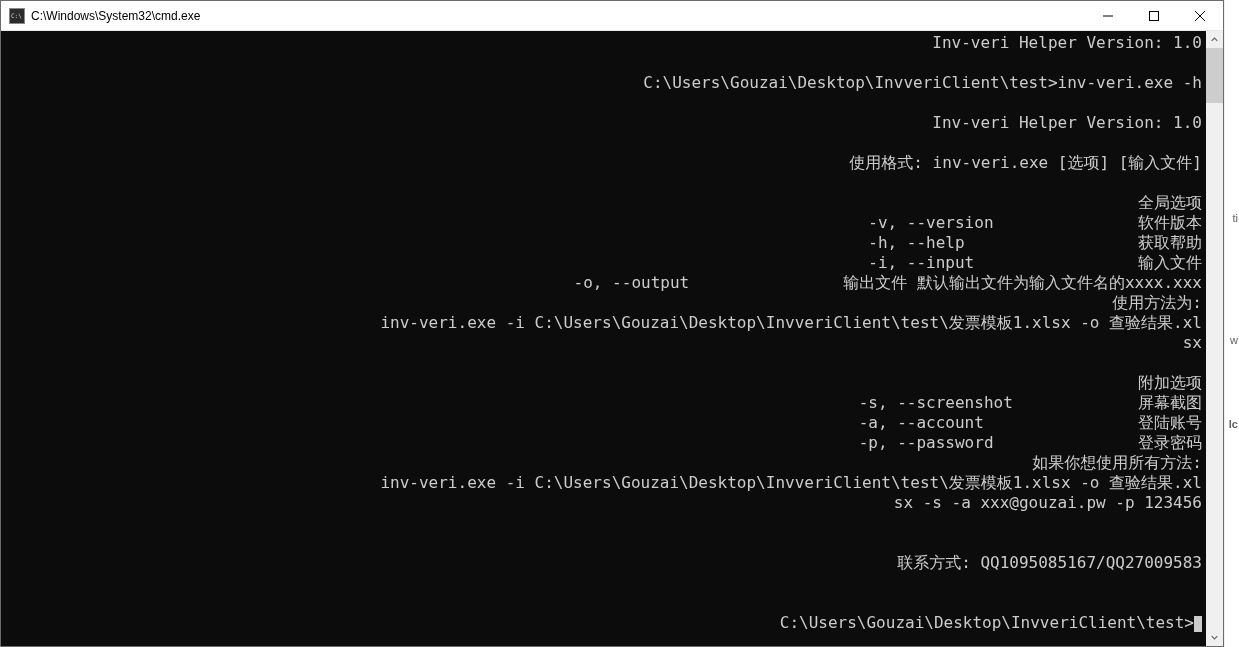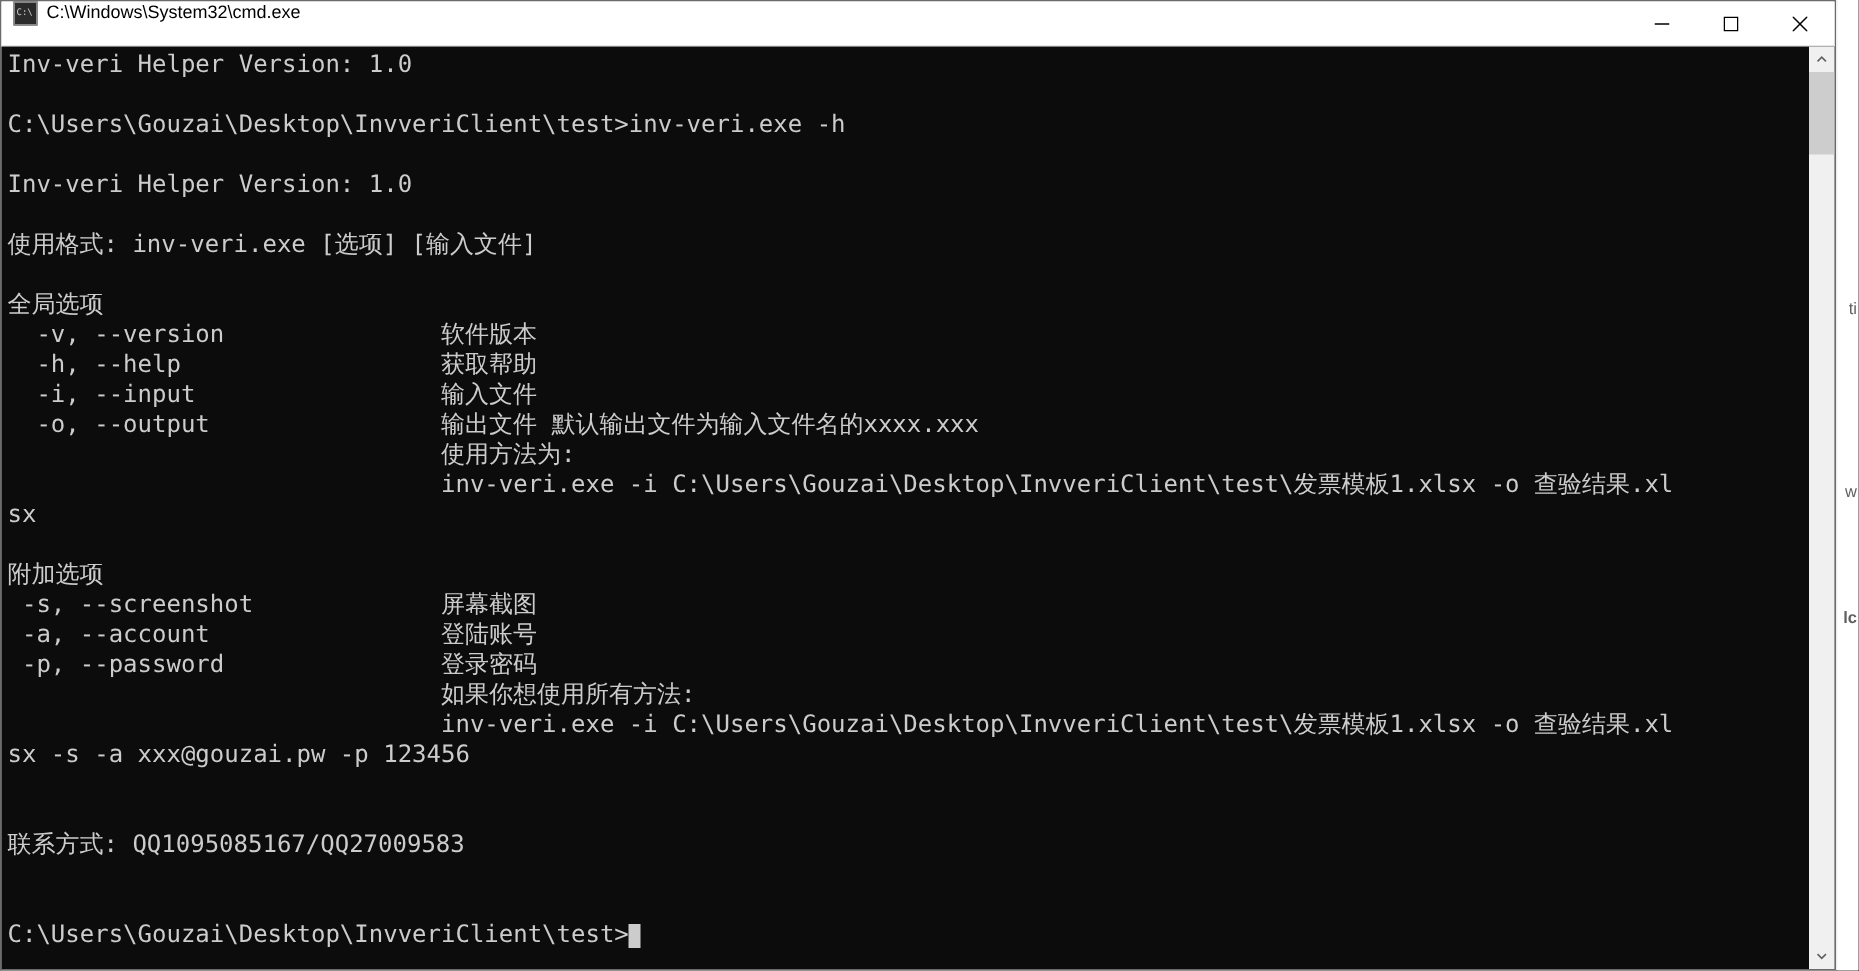"C:\Windows\System32\cmd.exe" .titlebar { align-items: flex-start -> center }
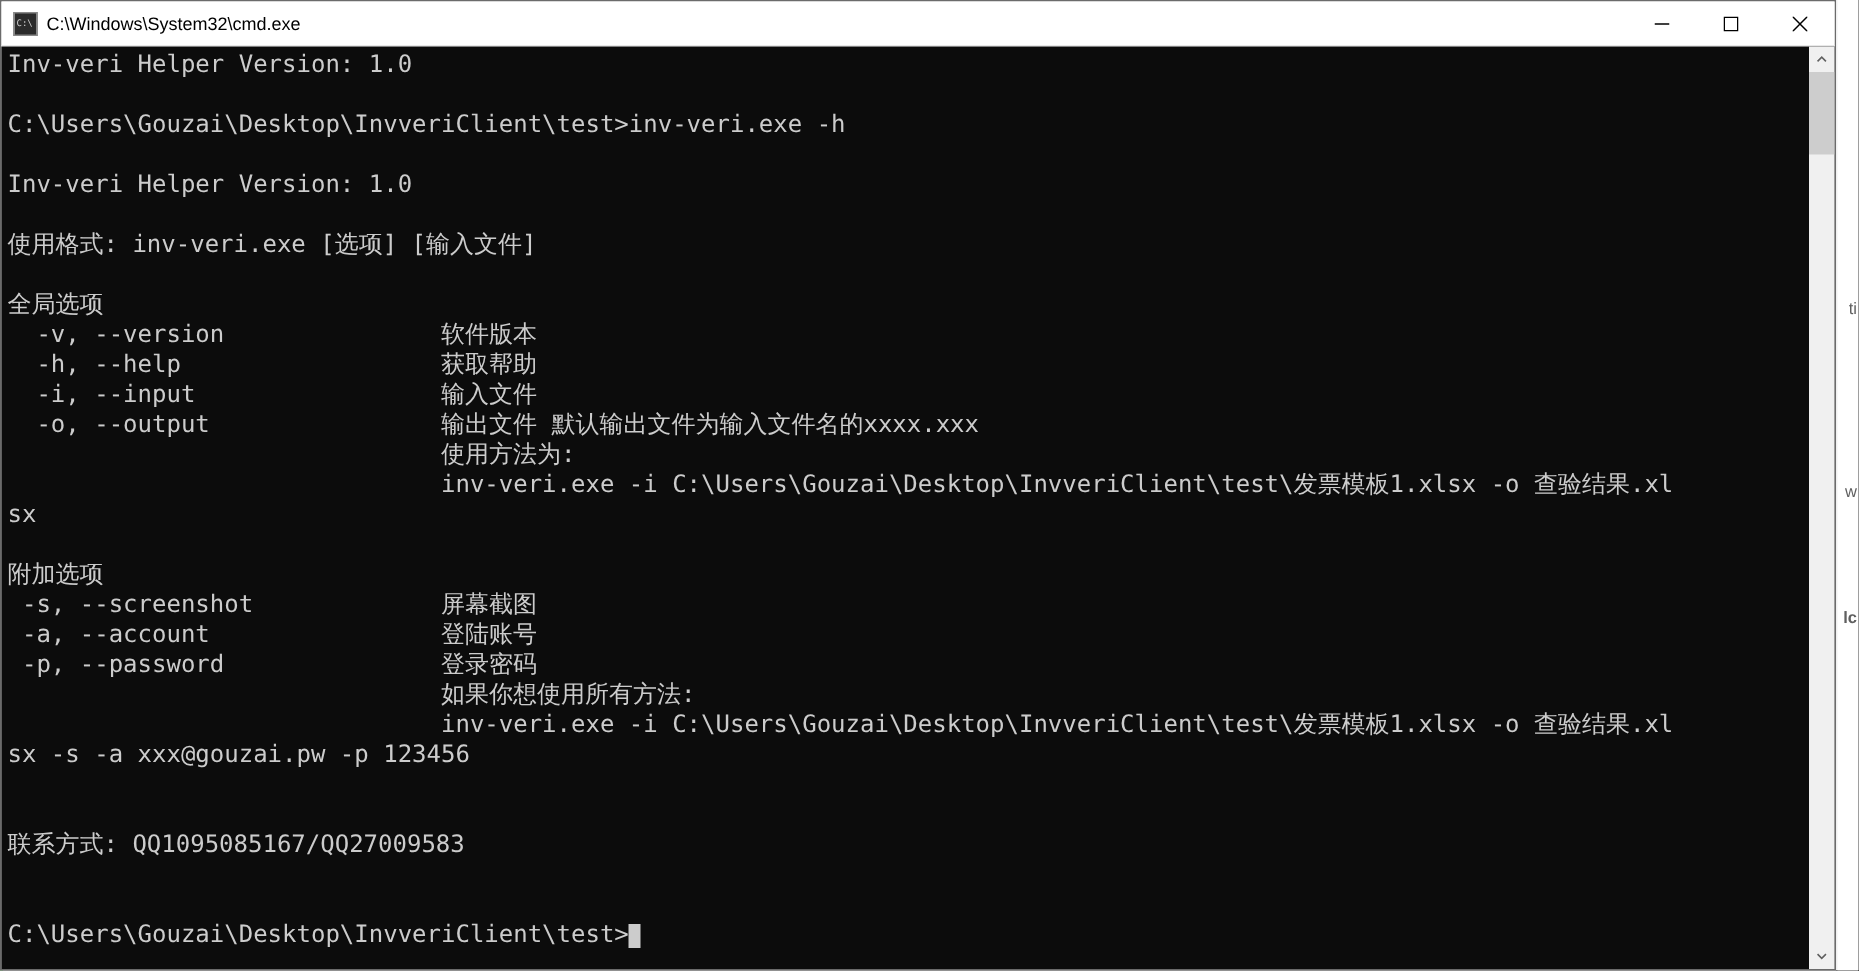"Inv-veri Helper Version: 1.0" .terminal-content { text-align: none -> right }
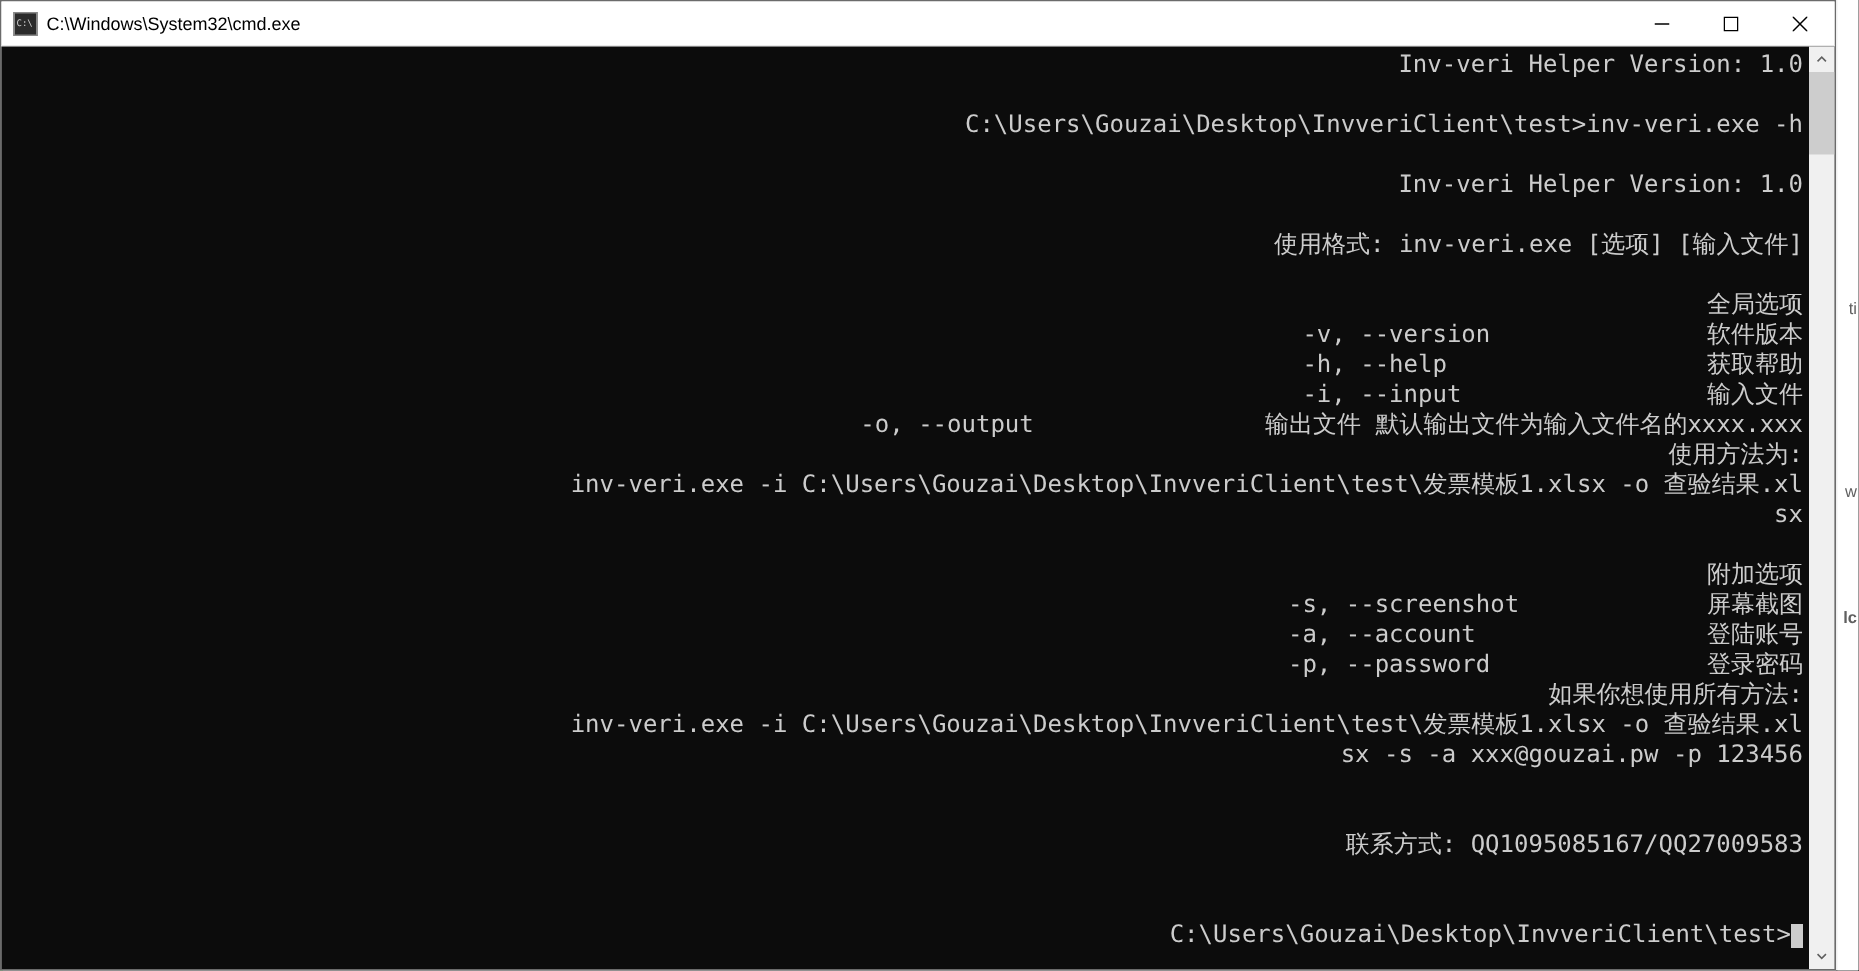"ti" .edge-text { margin-top: none -> 12px }
